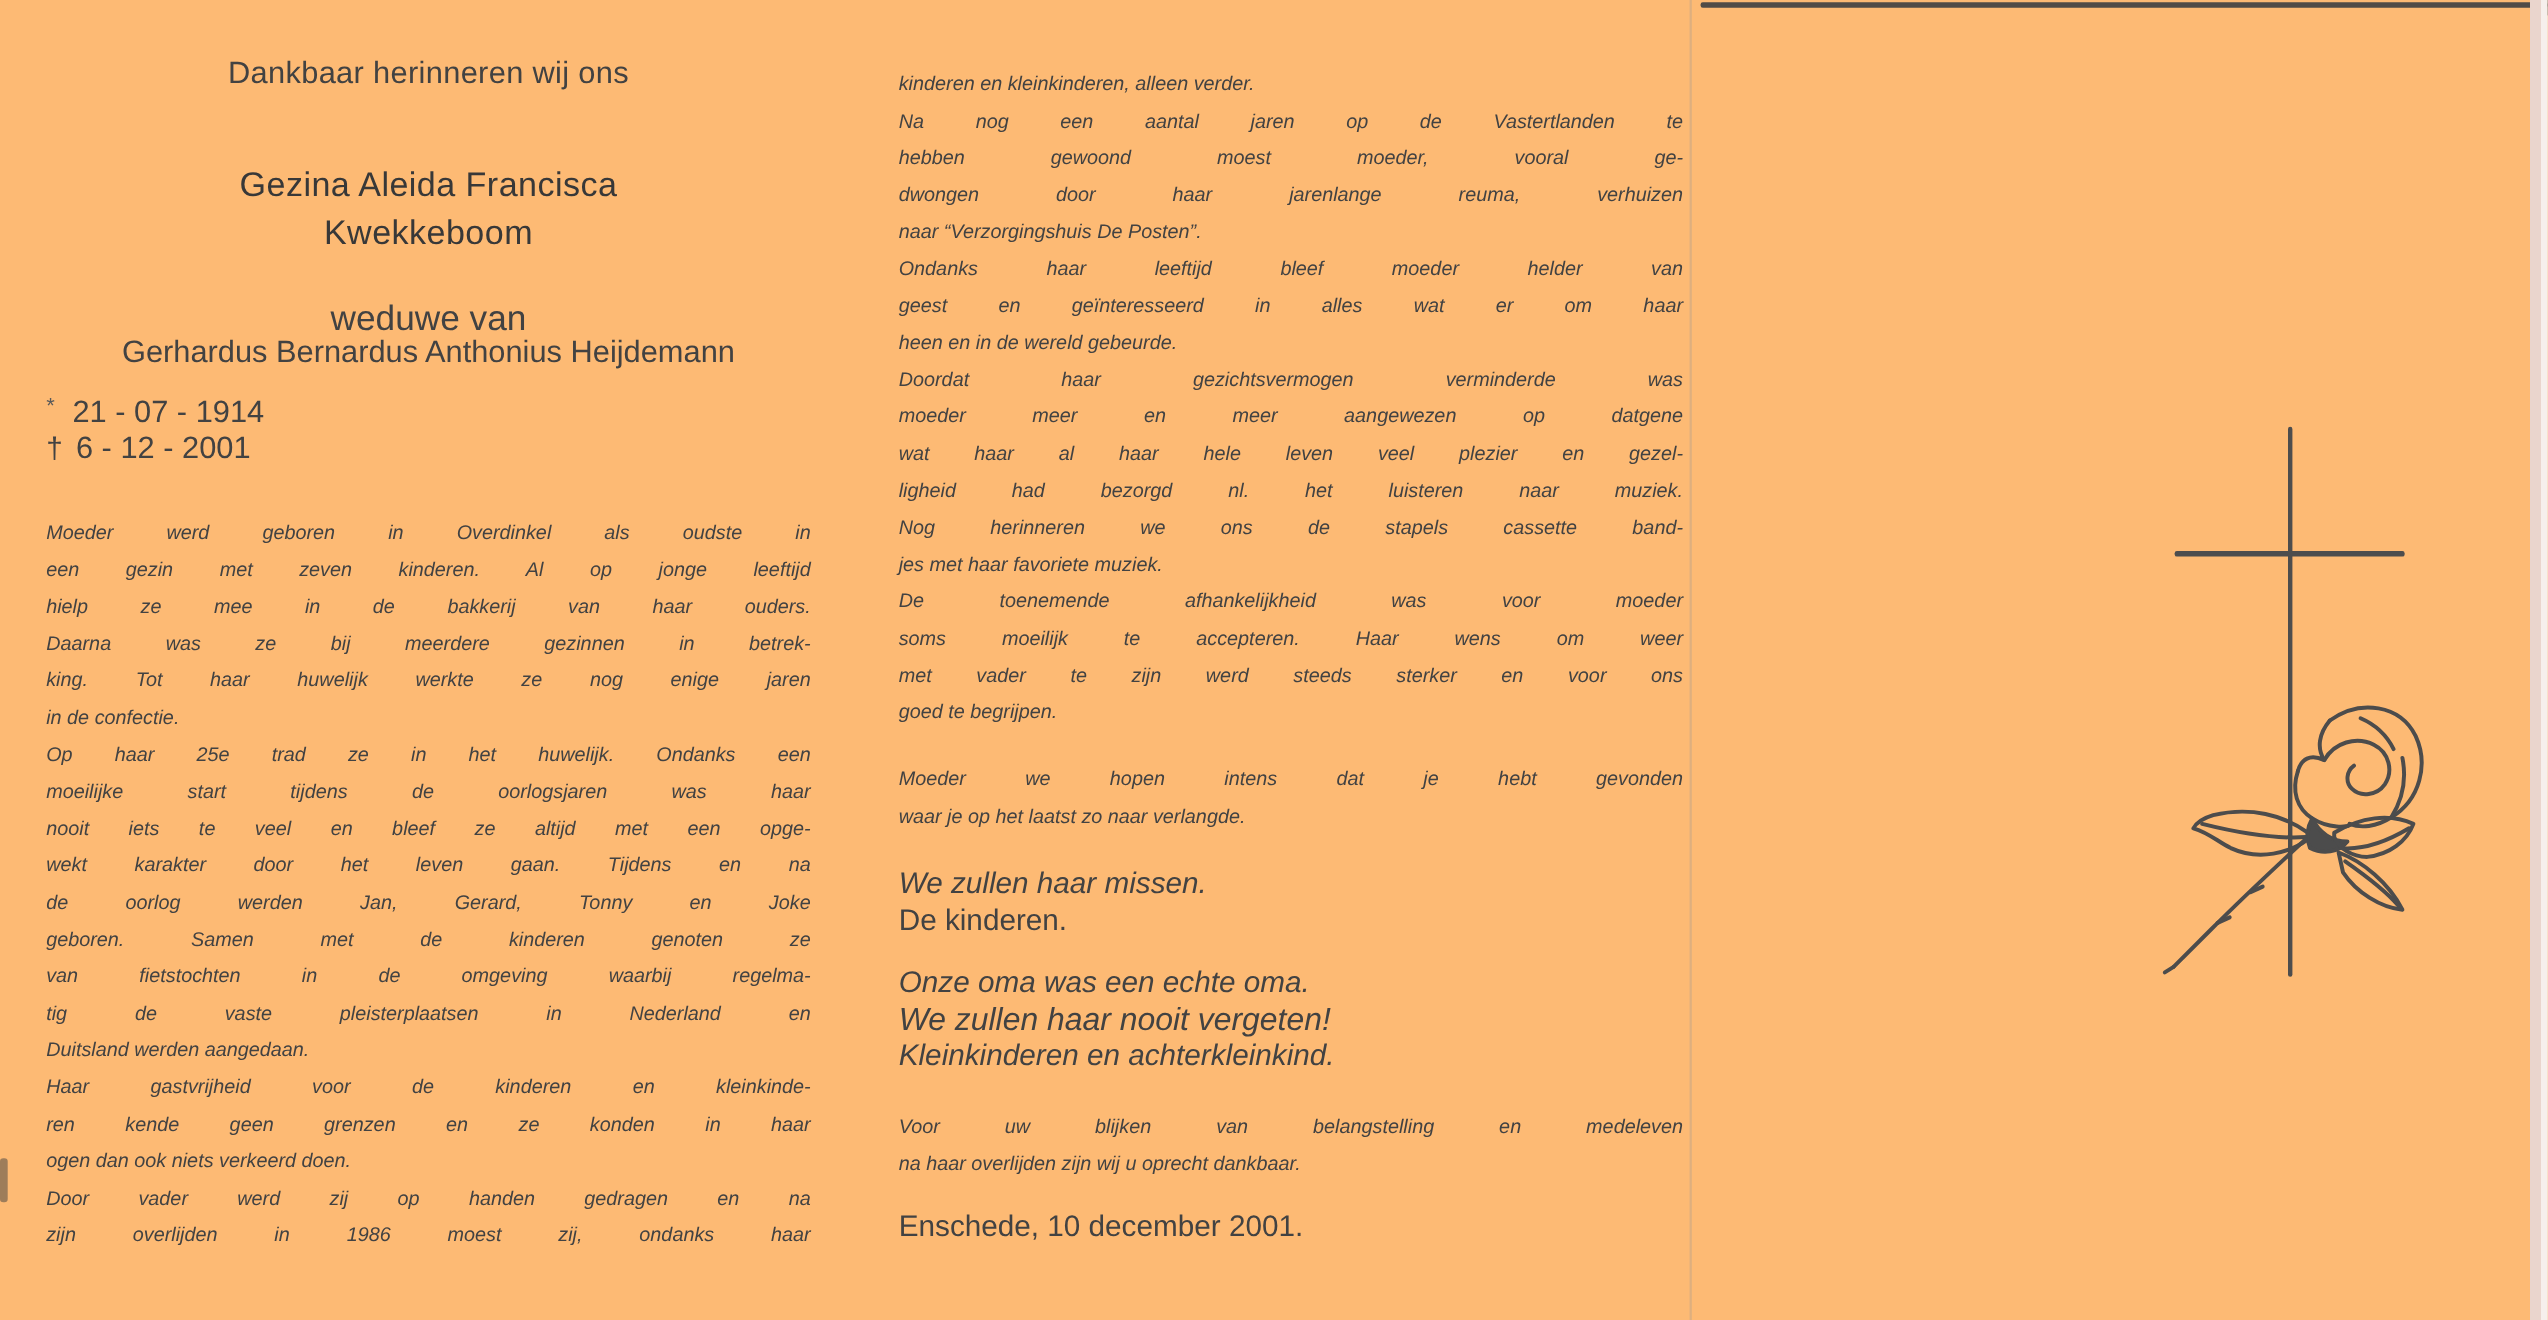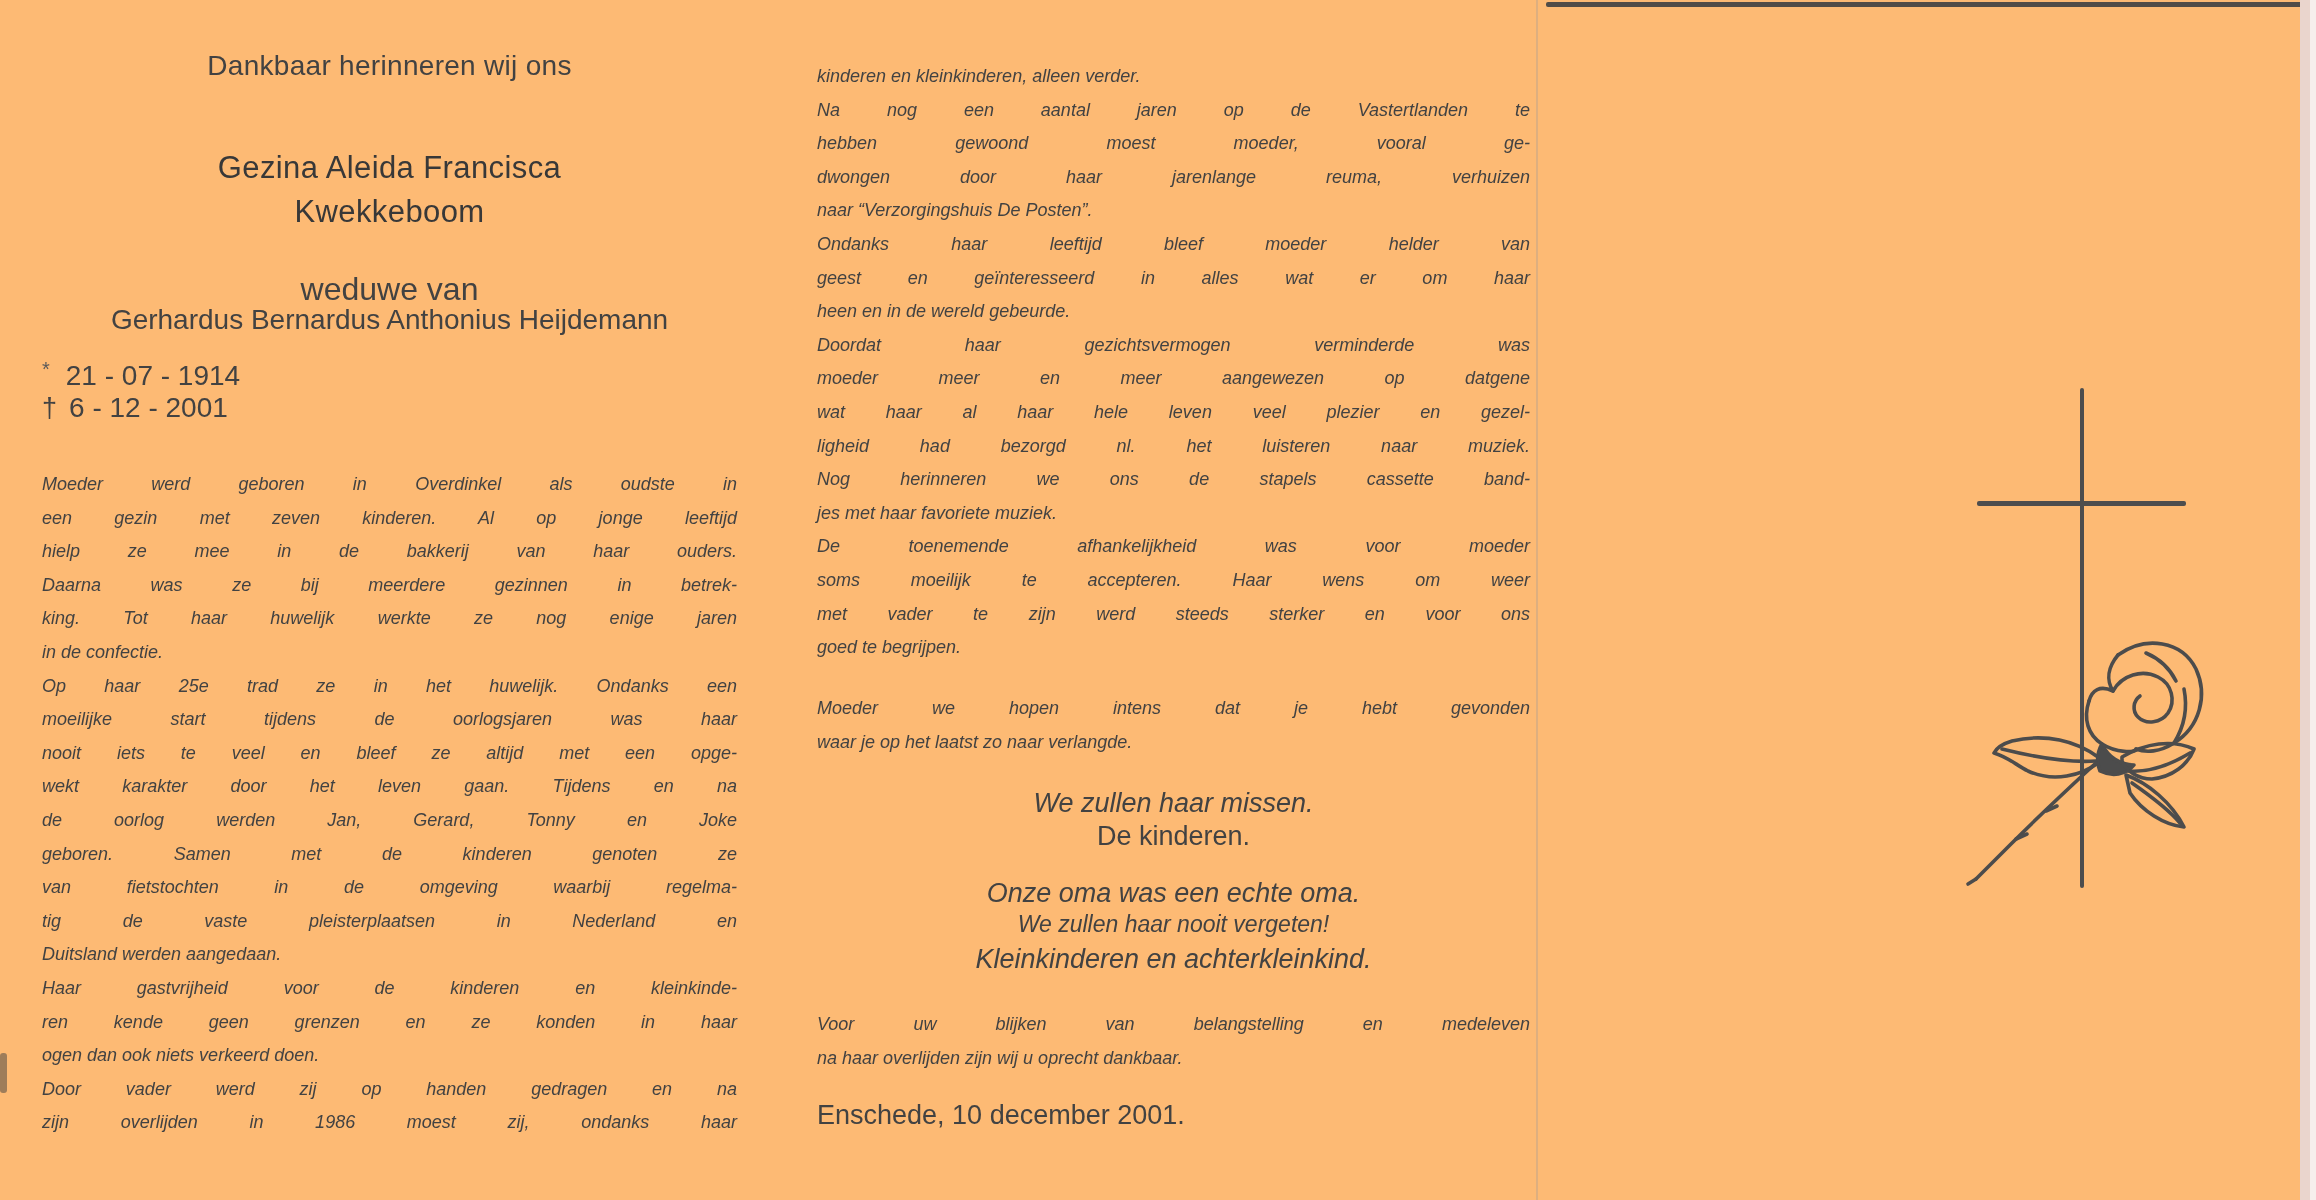"We zullen haar missen." .center { text-align: center -> left }
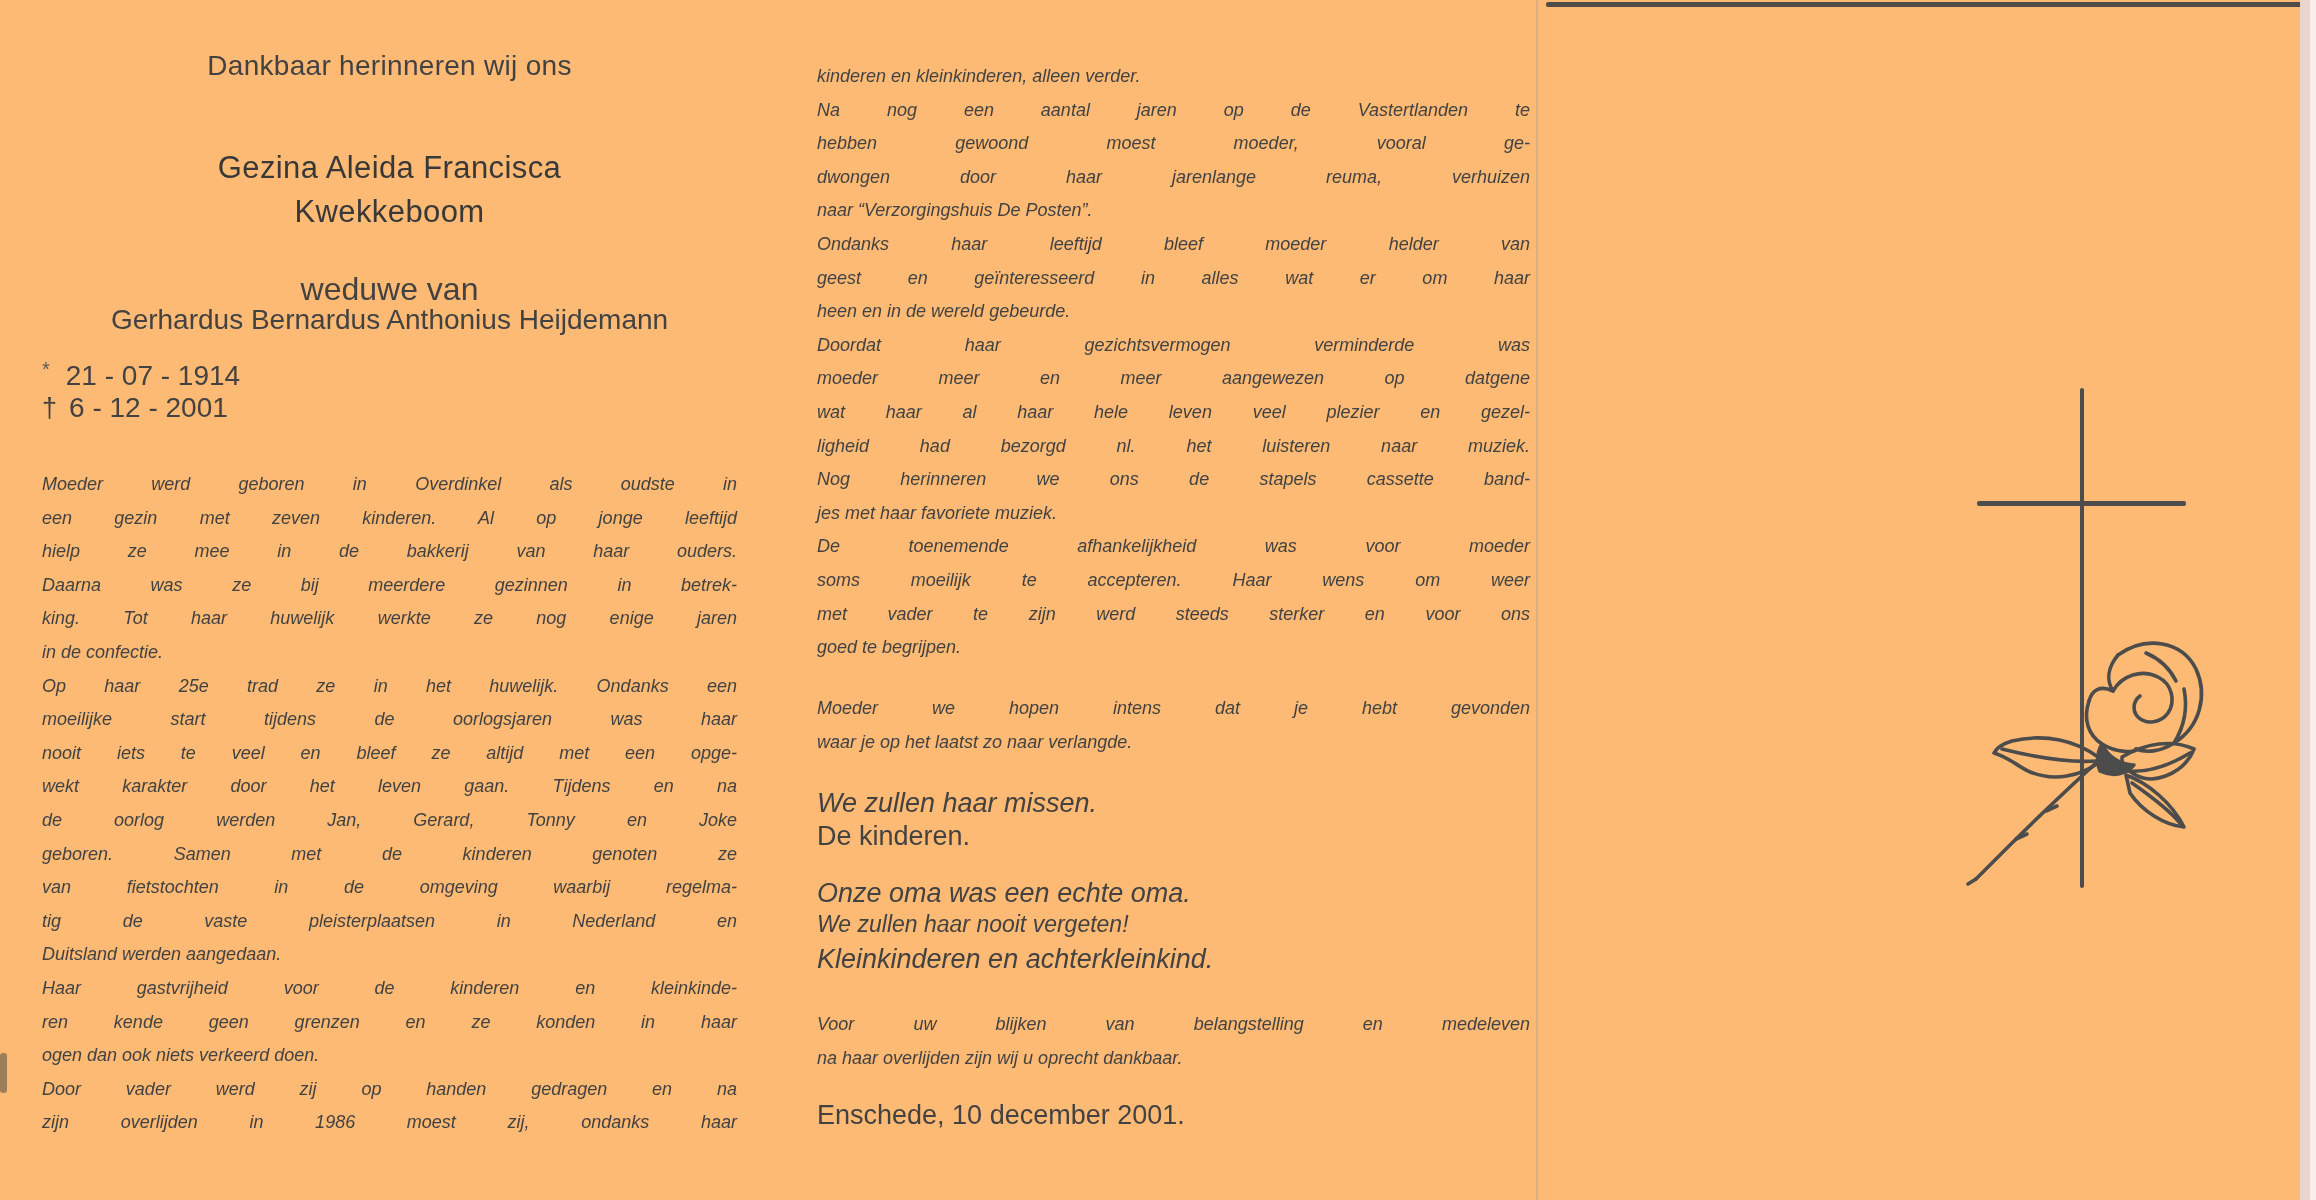"We zullen haar nooit vergeten!" .trib2b { font-size: 23px -> 29px }
